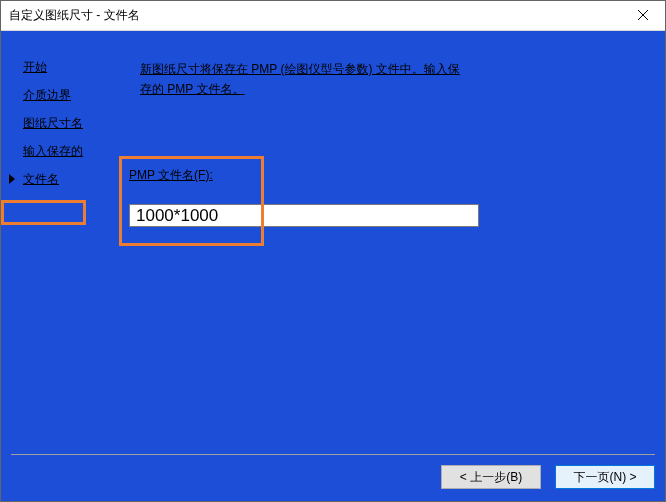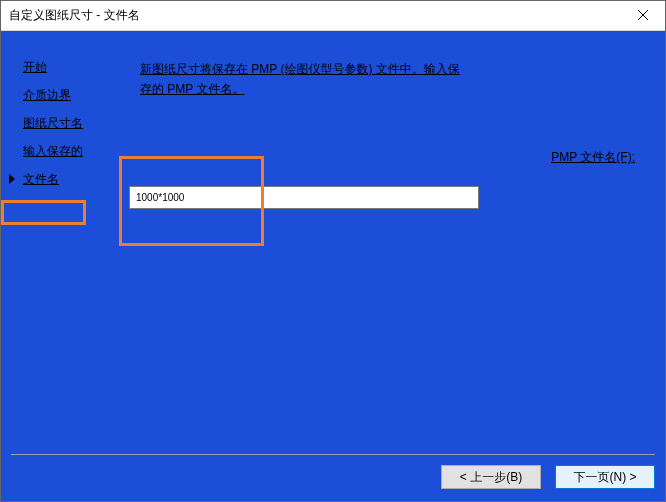"PMP 文件名(F):" .field-label { margin-top: 50px -> 68px; text-align: right -> none }
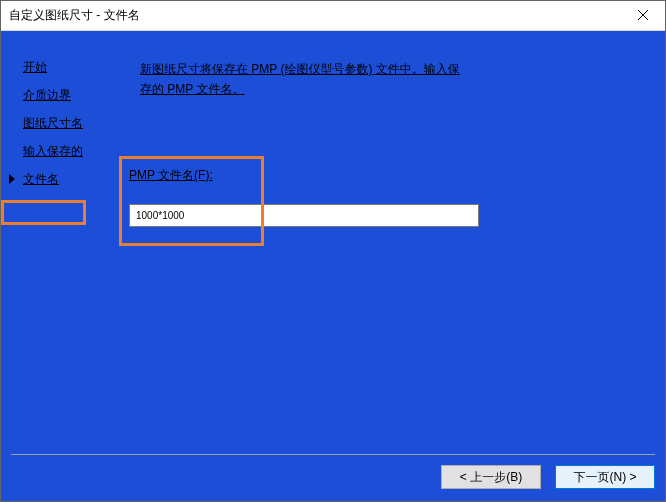"1000*1000" .field-input { font-size: 10px -> 17px }
